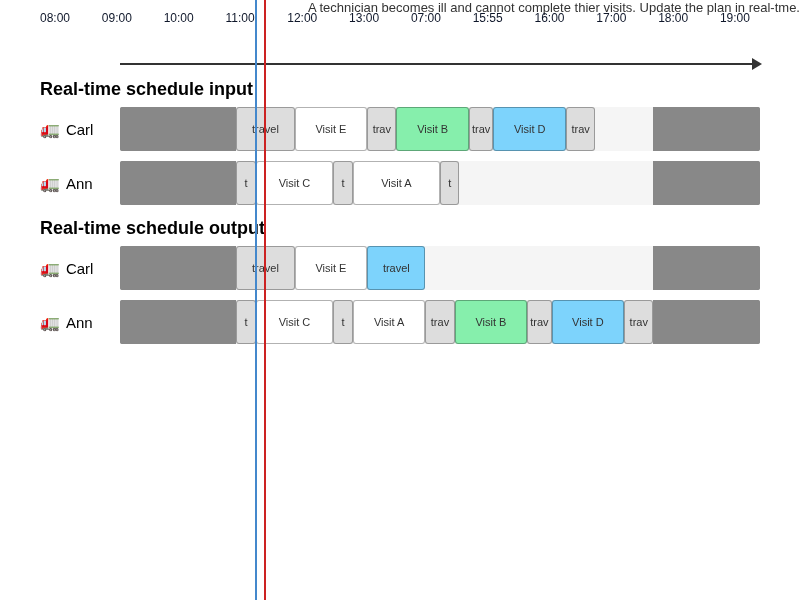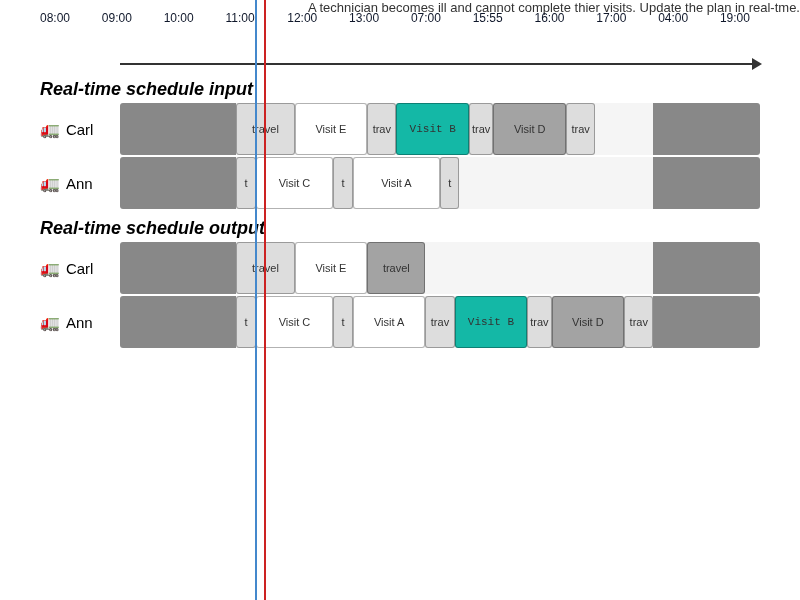"04:00" span.tick-label { text: 04:00 -> 18:00 }
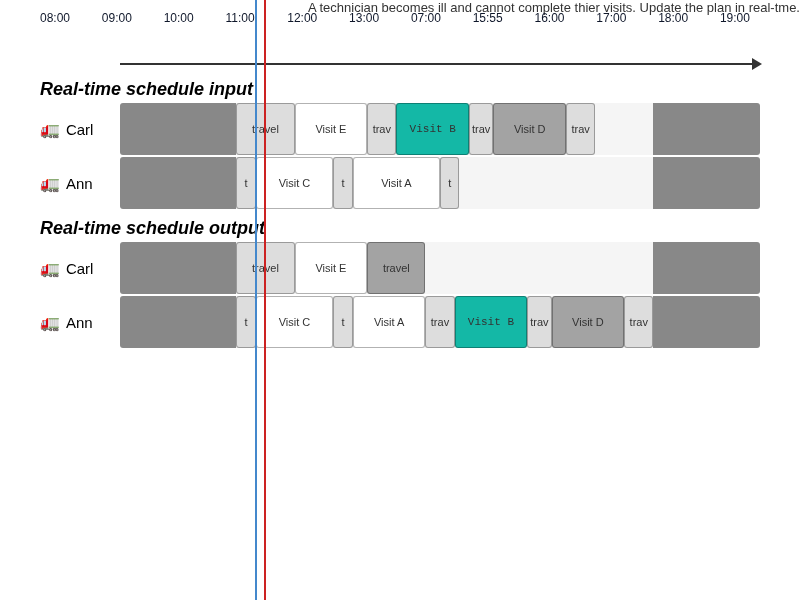"Real-time schedule input" .section-title { font-style: italic -> none }
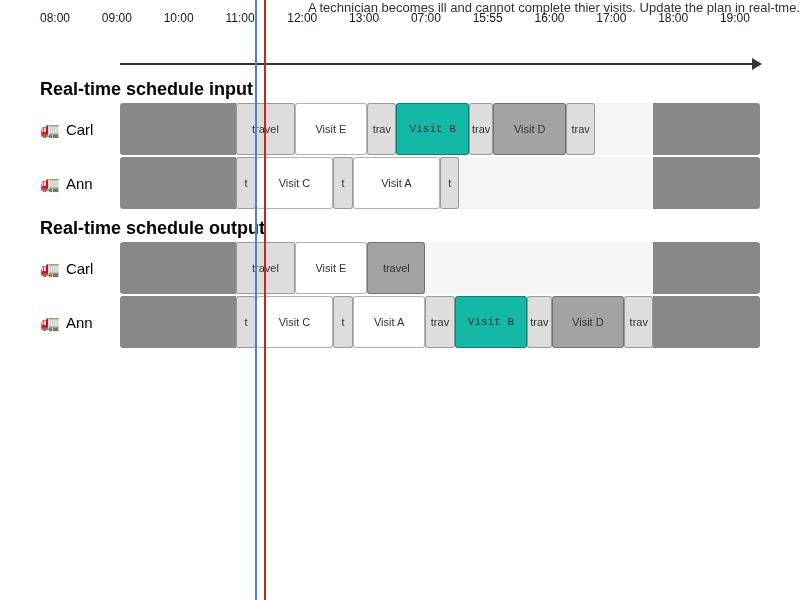"travel" .gantt-track { border-radius: 14px -> 2px; height: 52px -> 44px }
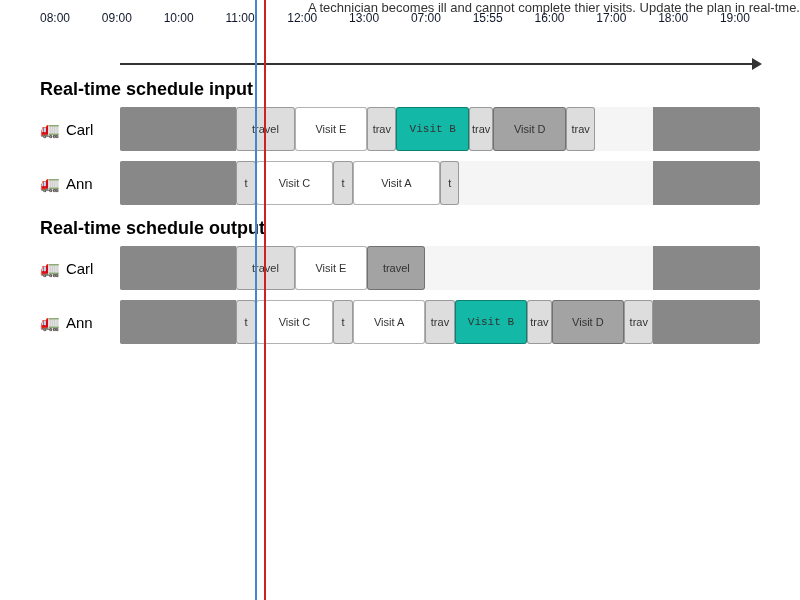"Visit B" .block-green { background: #14b8a6 -> #86efac; font-family: Liberation Mono, monospace -> none }
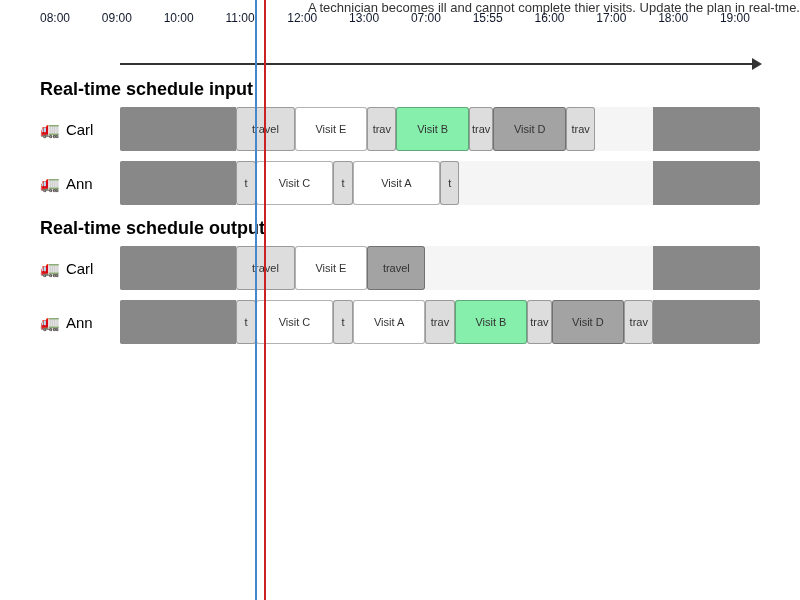"Visit D" .block-orange { background: #a3a3a3 -> #7dd3fc }
